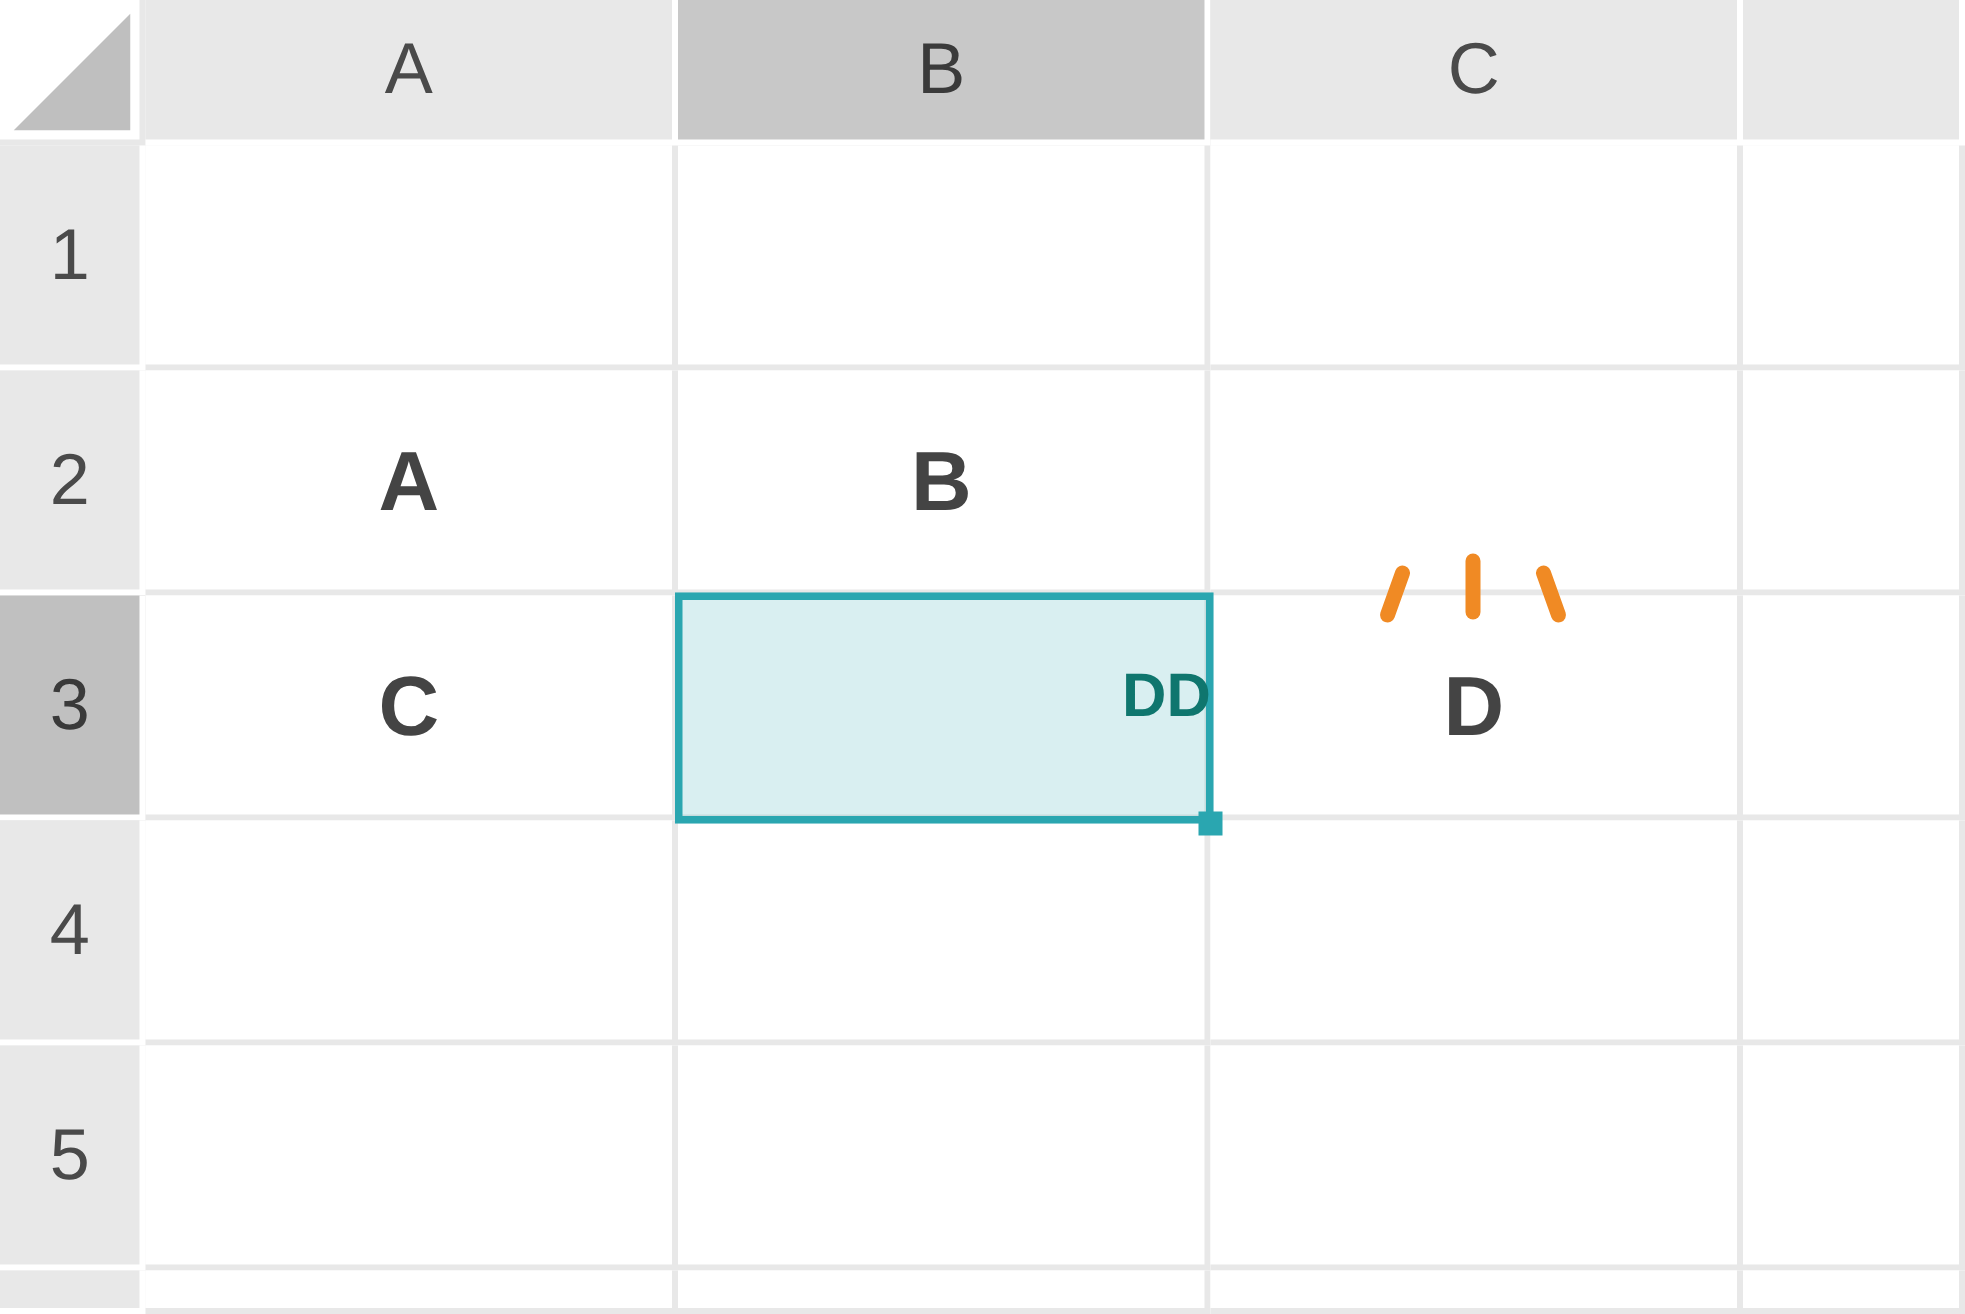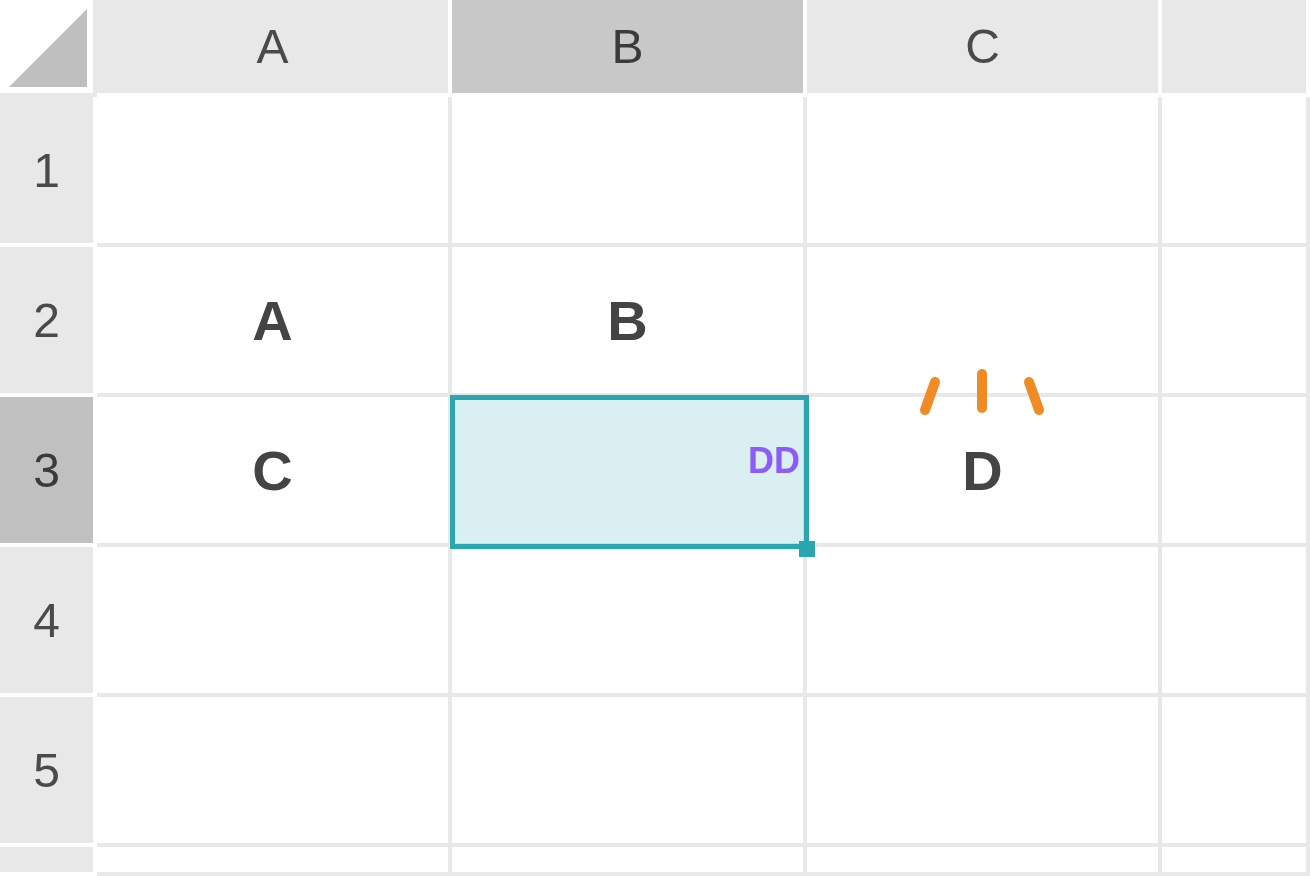"DD" .ghost-text { color: #8b5cf6 -> #0f766e; font-size: 36px -> 41px }
